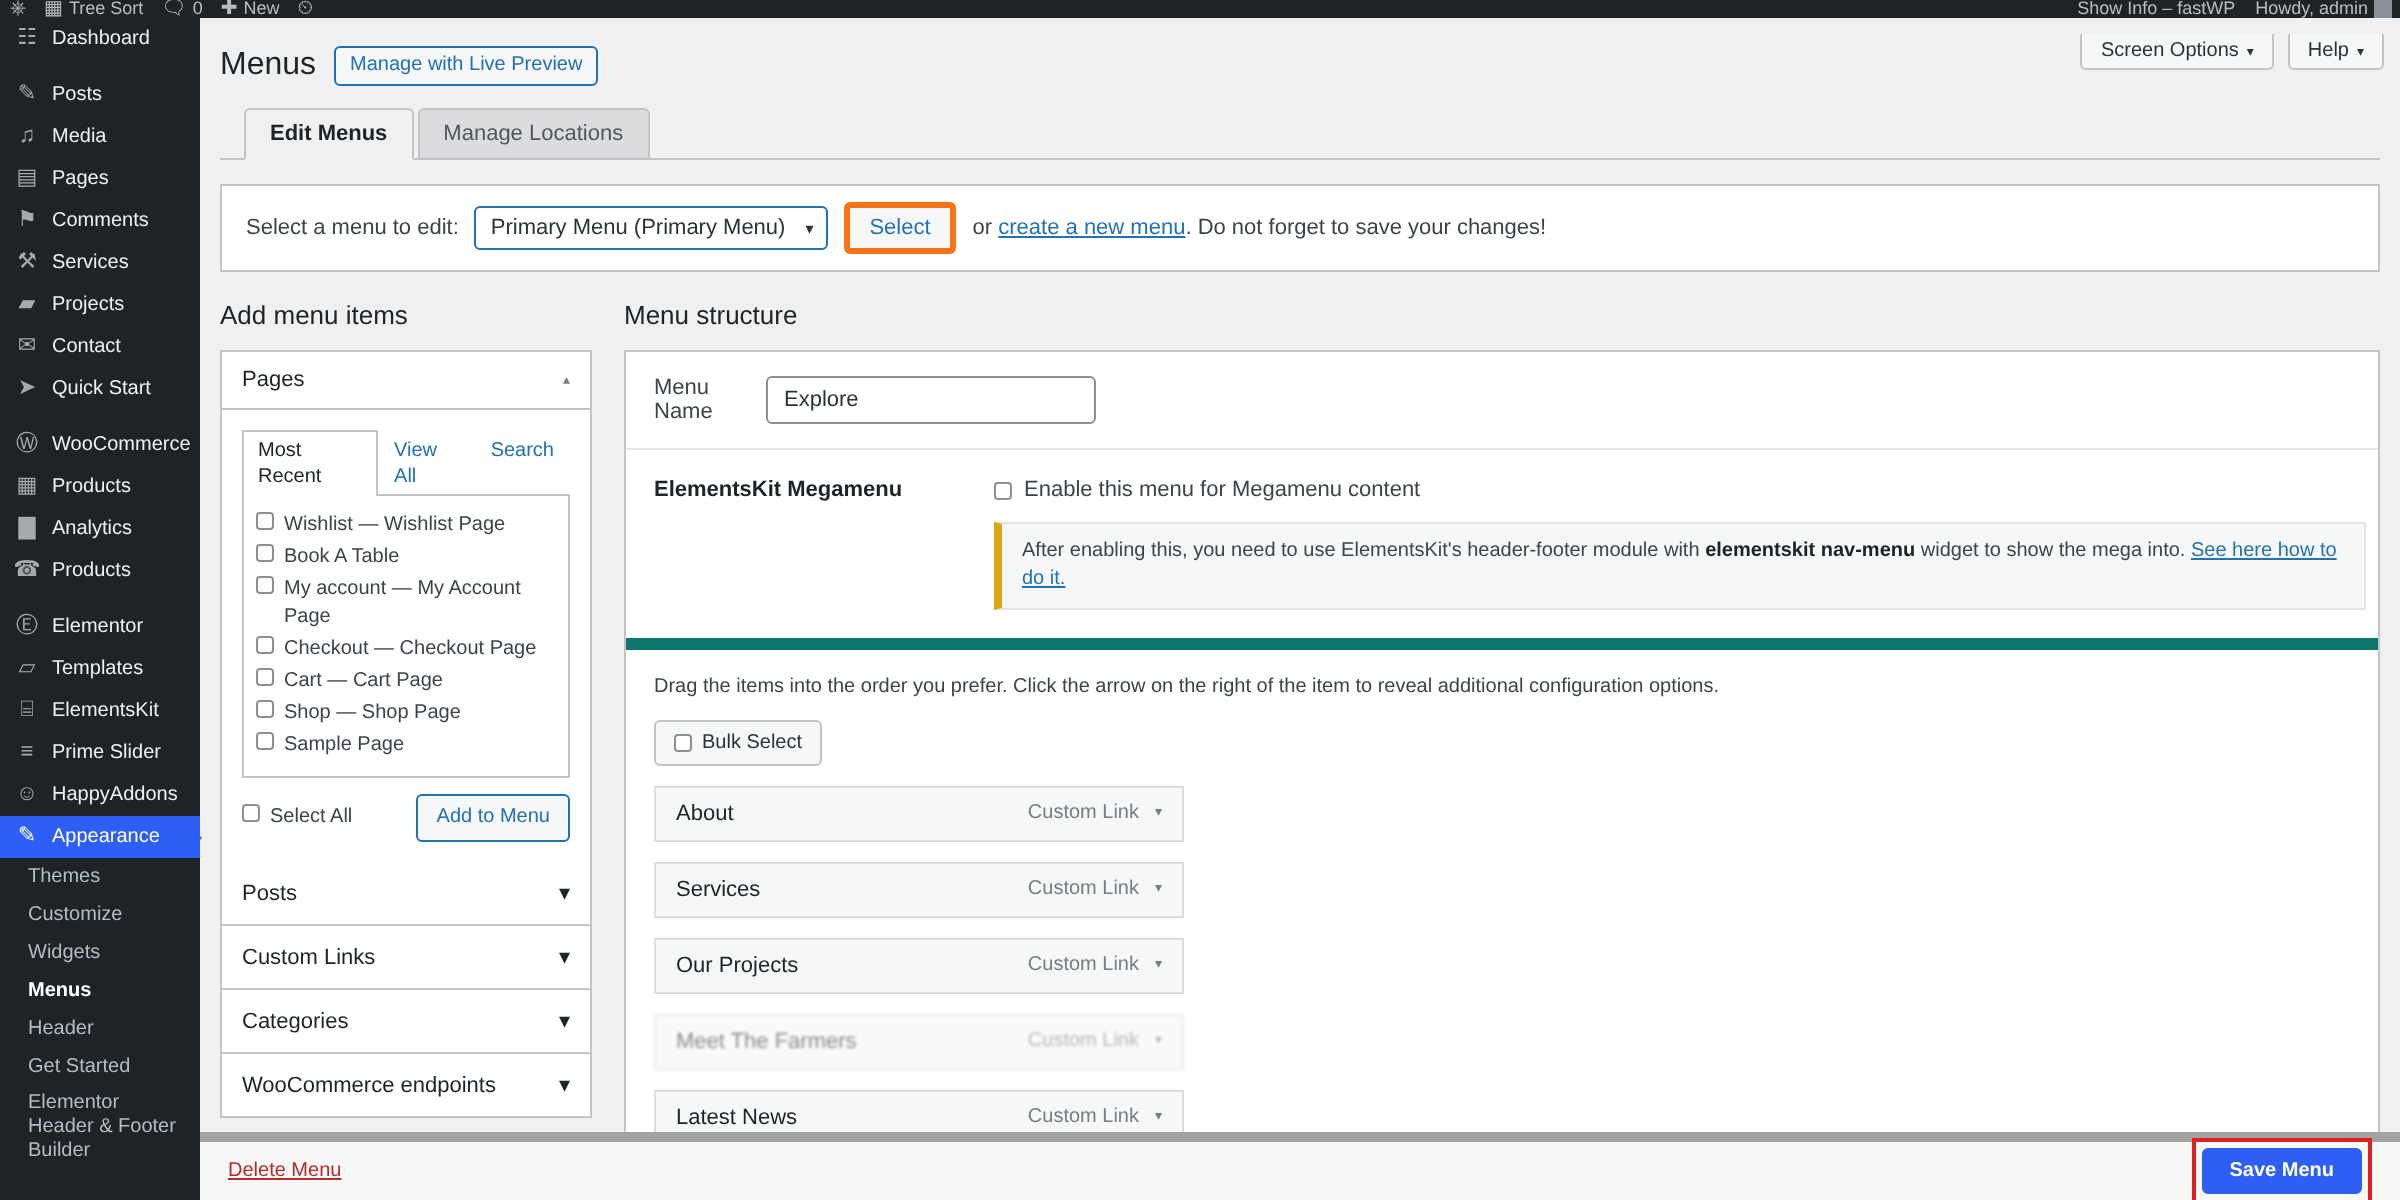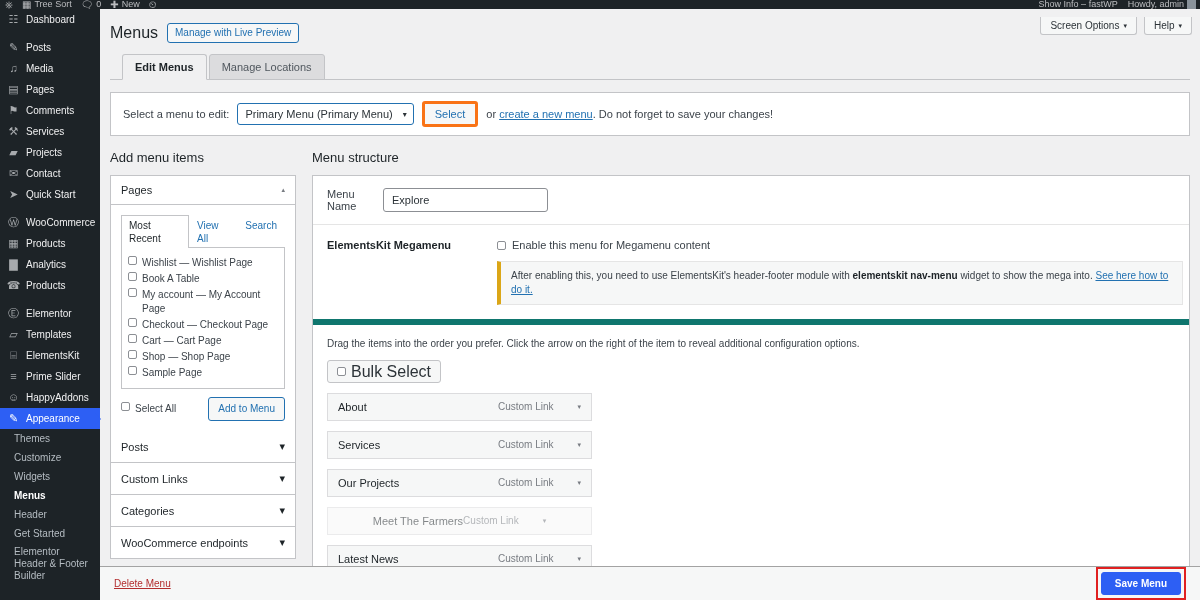"Bulk Select" .bulk-btn { font-size: 16px -> 10px }
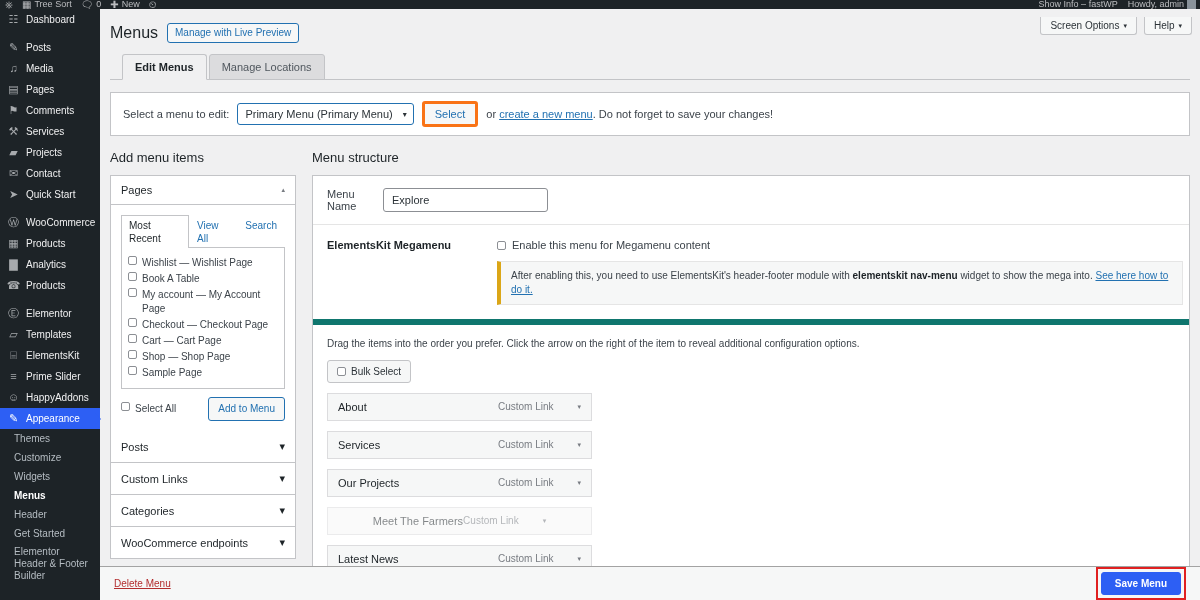"Custom Link" .mi .mi-type { gap: 24px -> 8px }
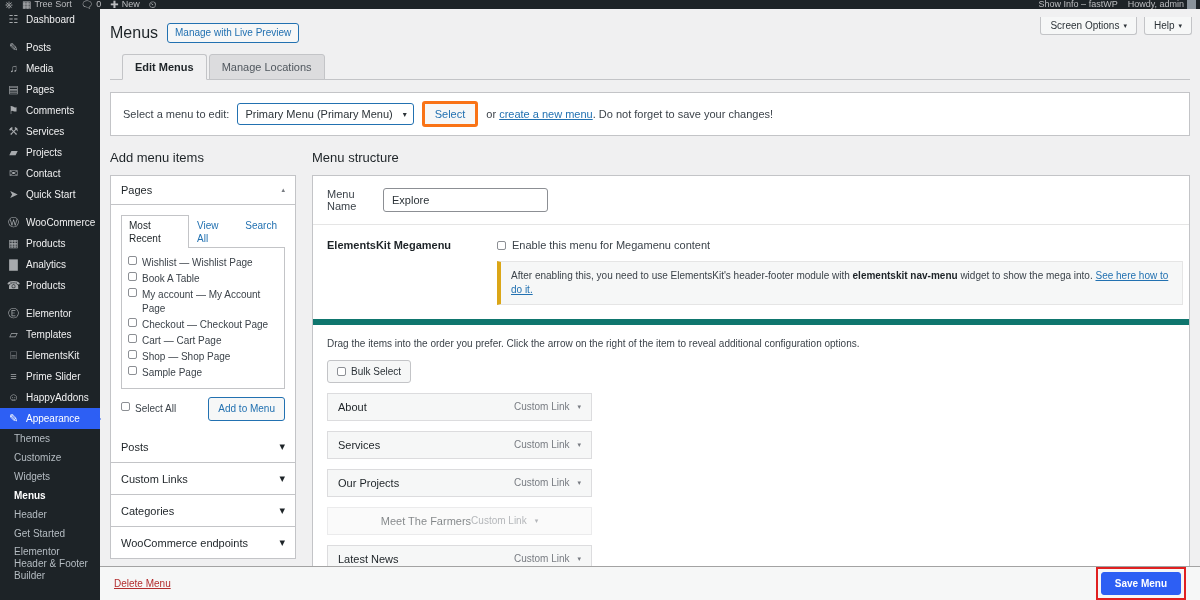"Meet The Farmers" .mi.dragging { justify-content: center -> none }
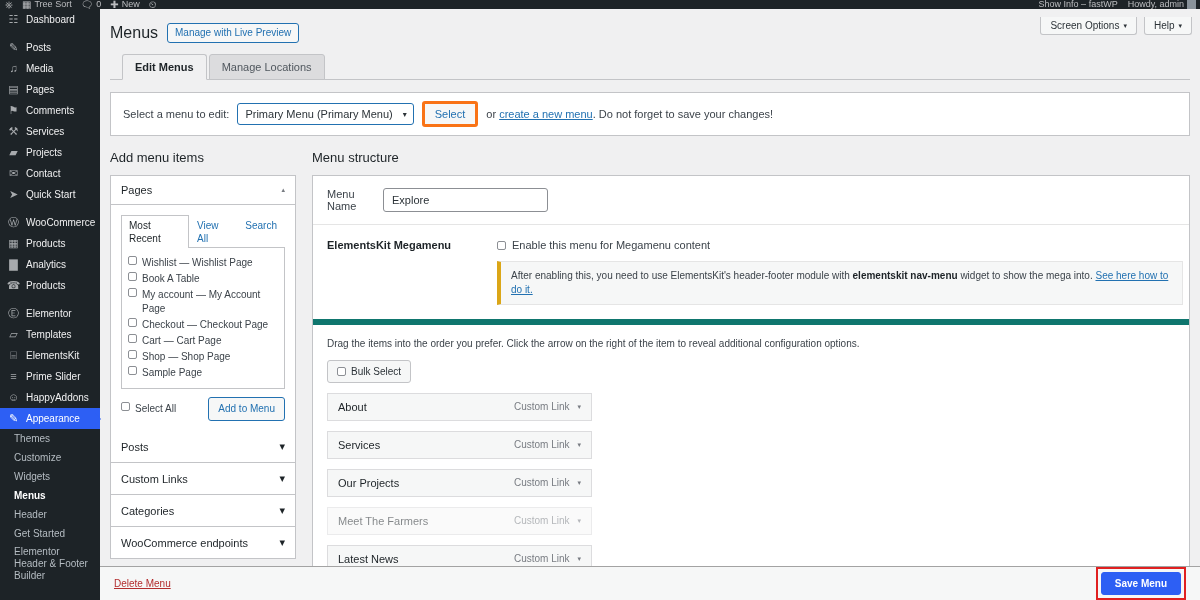"Delete Menu" .save-bar { border-top: 1px solid #a3a3a3 -> 5px solid #a3a3a3 }
